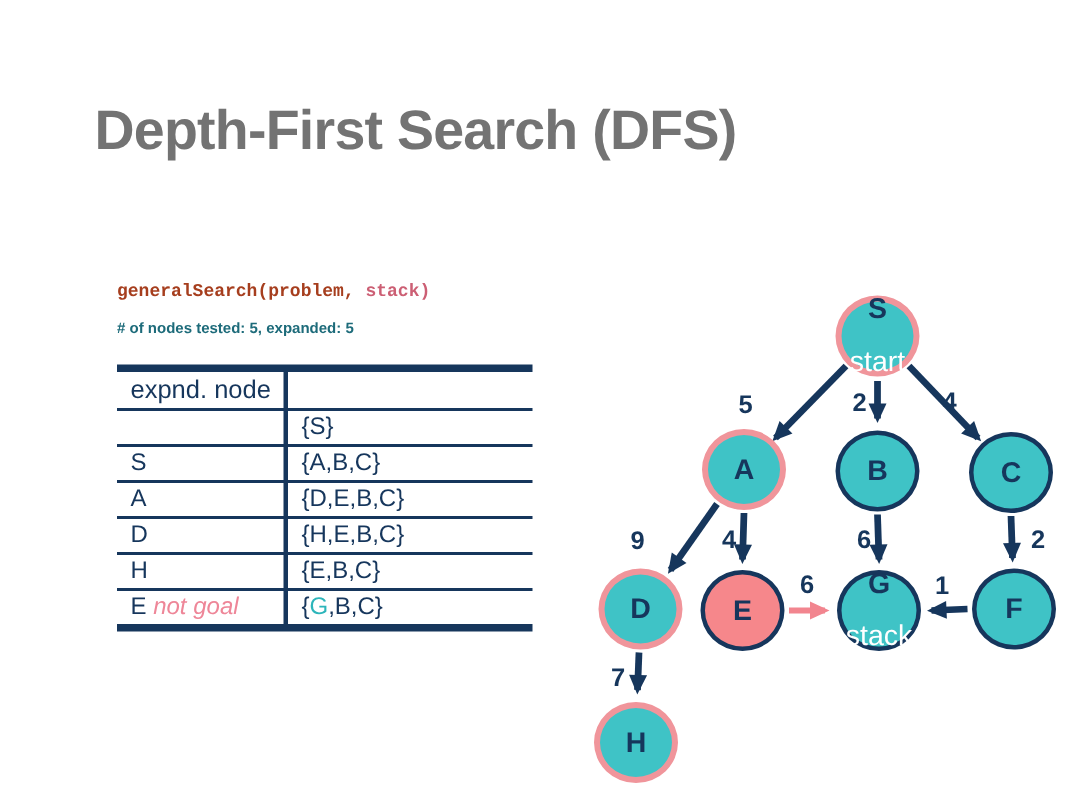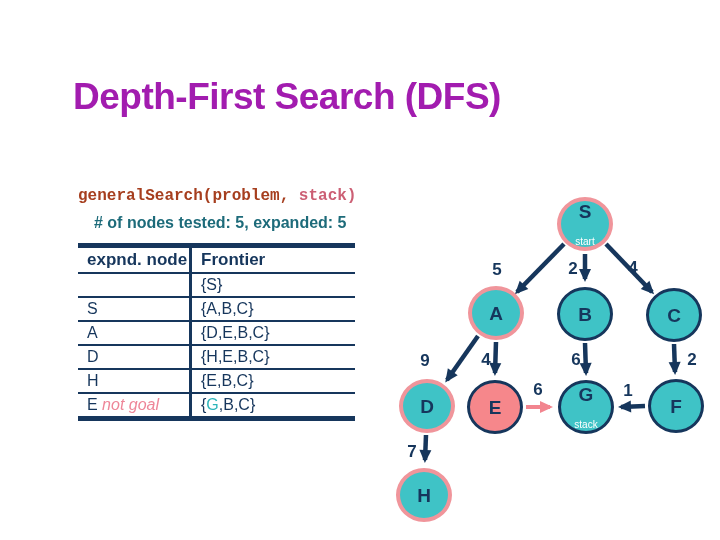"Depth-First Search (DFS)" .title { color: #a21caf -> #737373; margin: 10px -> 0 }
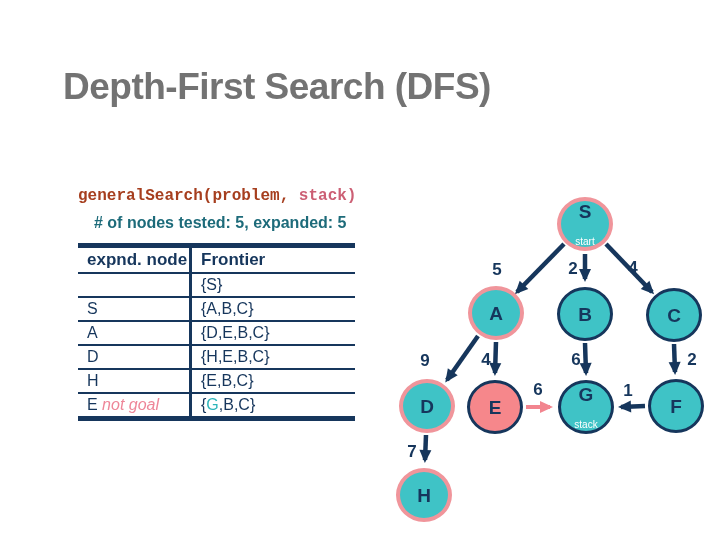"generalSearch(problem, stack)" .code { font-size: 16px -> 12px }
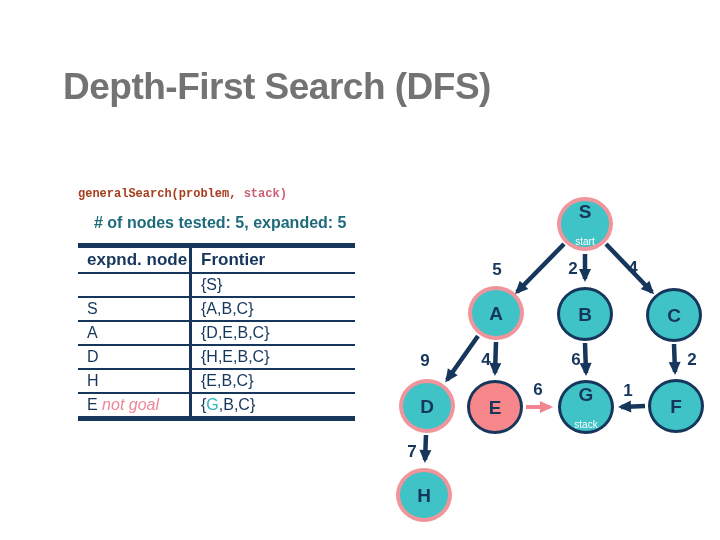"# of nodes tested: 5," .stats { font-size: 16px -> 10px; left: 94px -> 78px }
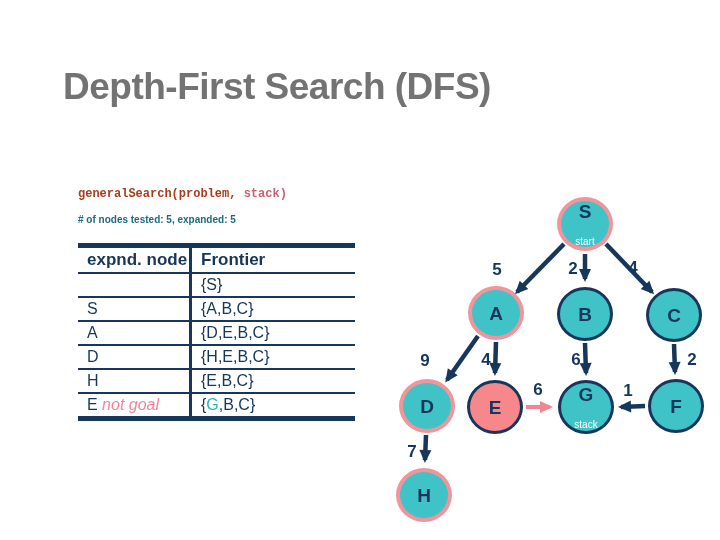"start" .ns { font-size: 10px -> 19px }
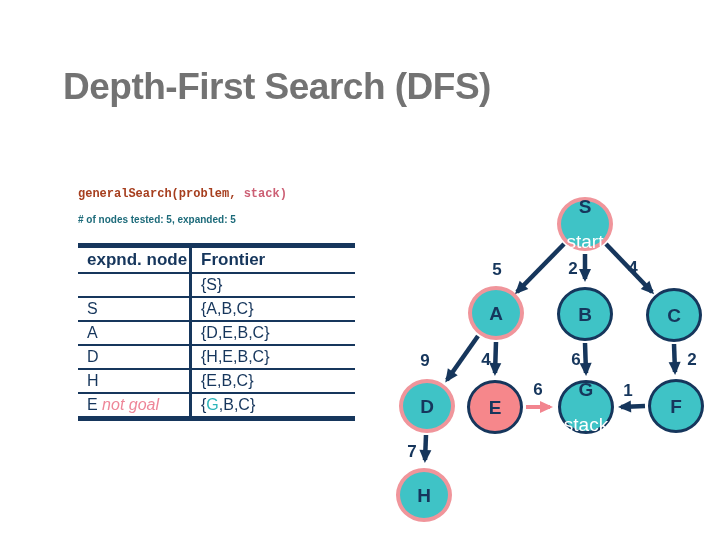"expnd. node" .trow.thead { font-weight: bold -> normal }
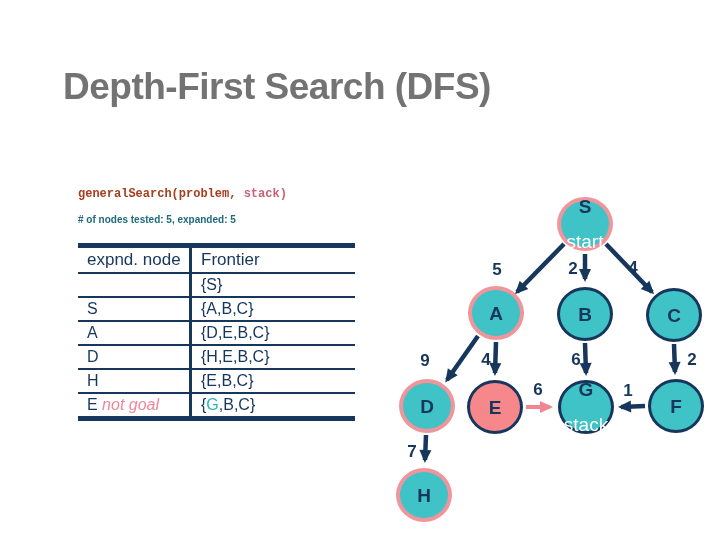"Frontier" div.tc2 { html: <div>Frontier</div> -> none }
